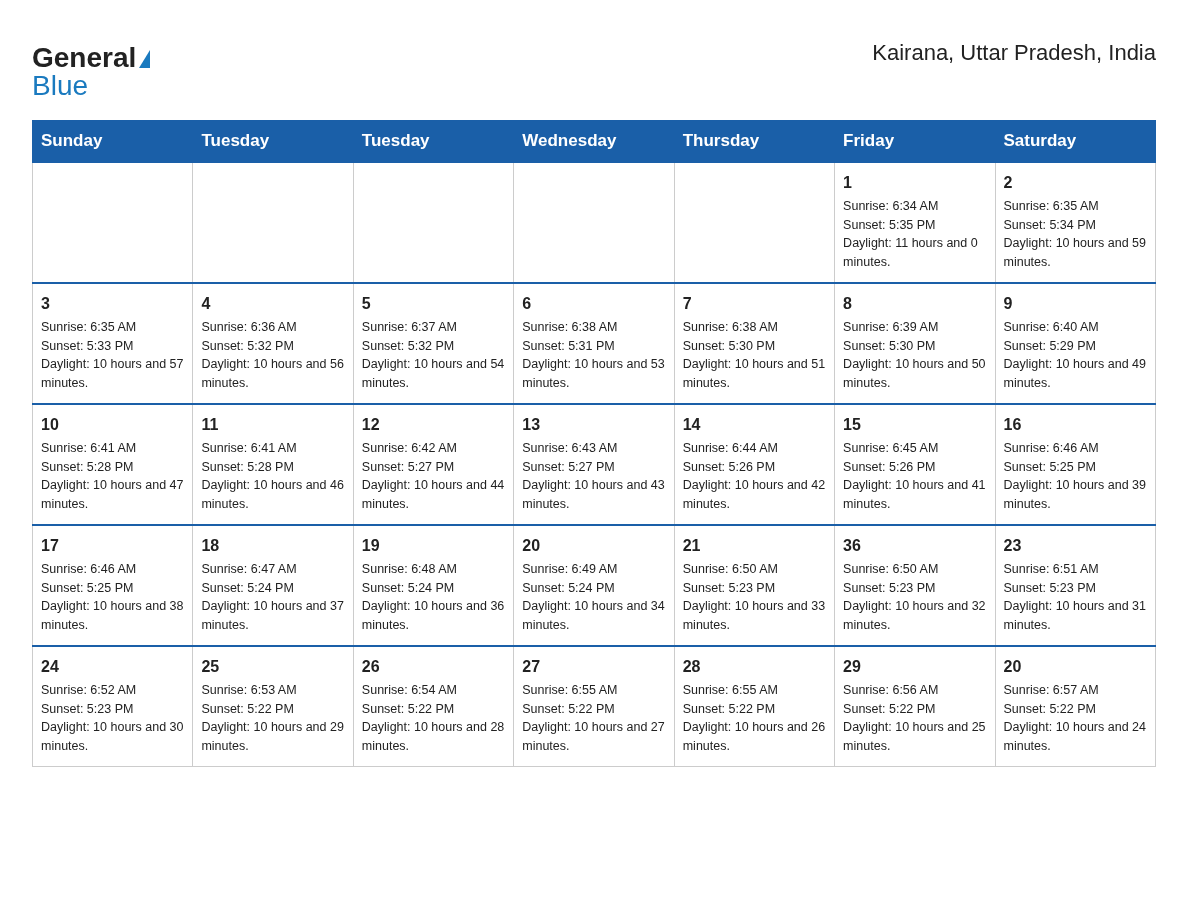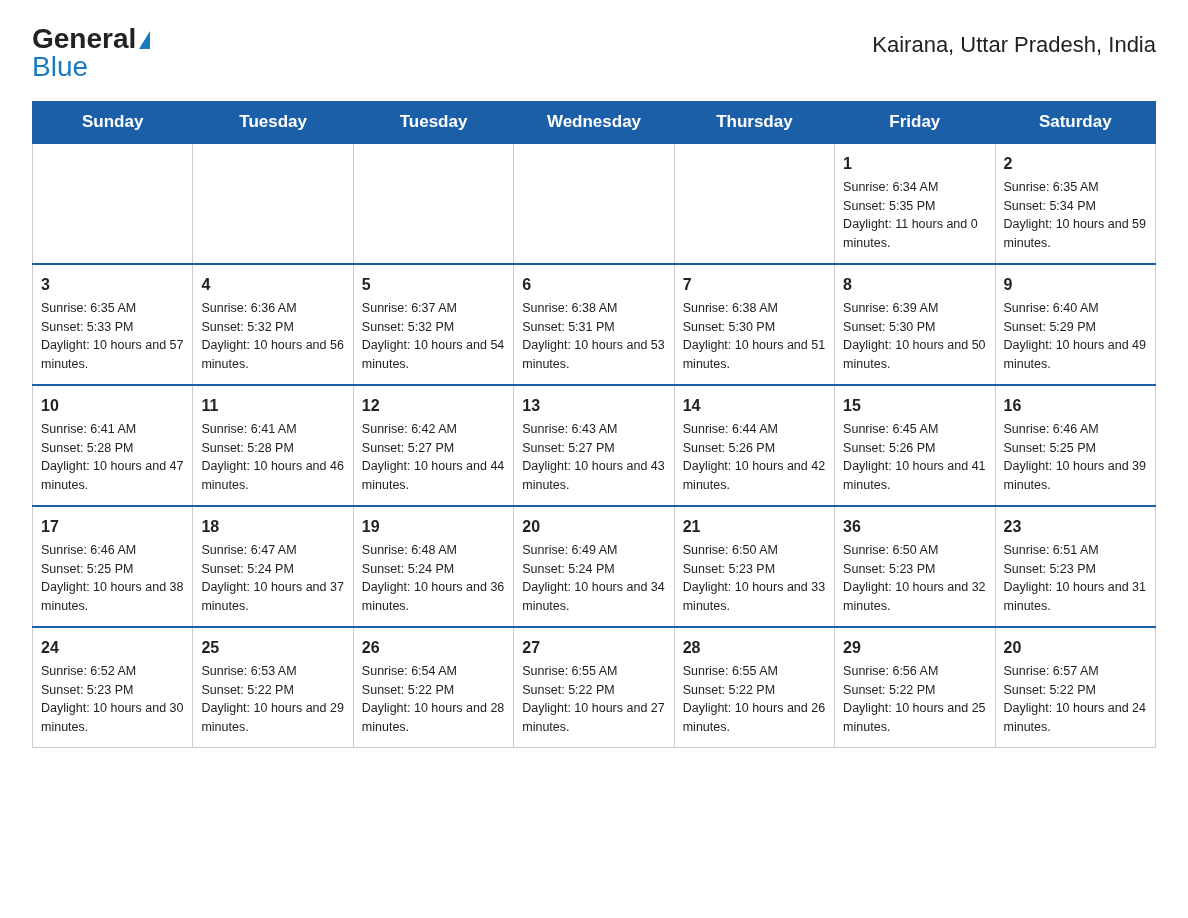"General" .logo-text { margin-top: none -> 19px }
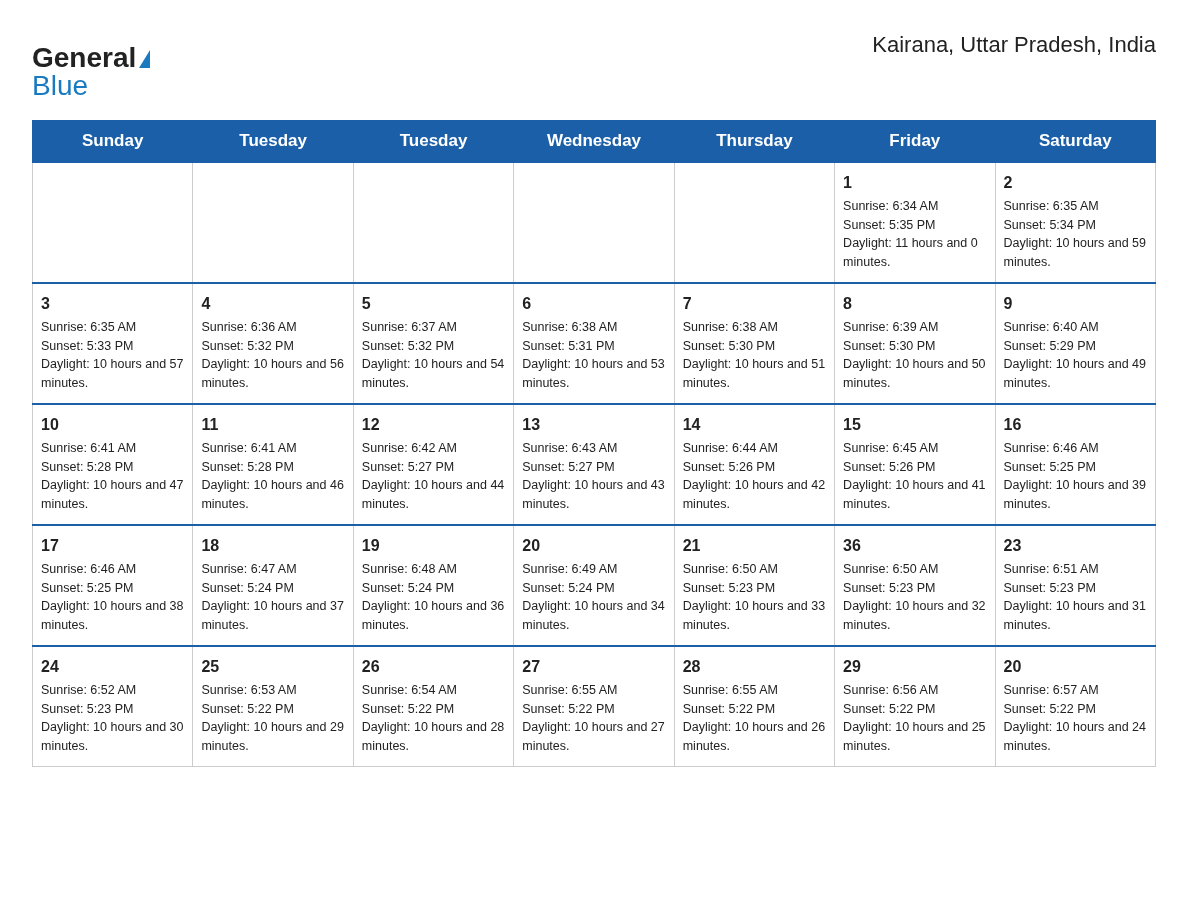"Kairana, Uttar Pradesh, India" .location-title { margin-top: 8px -> 16px }
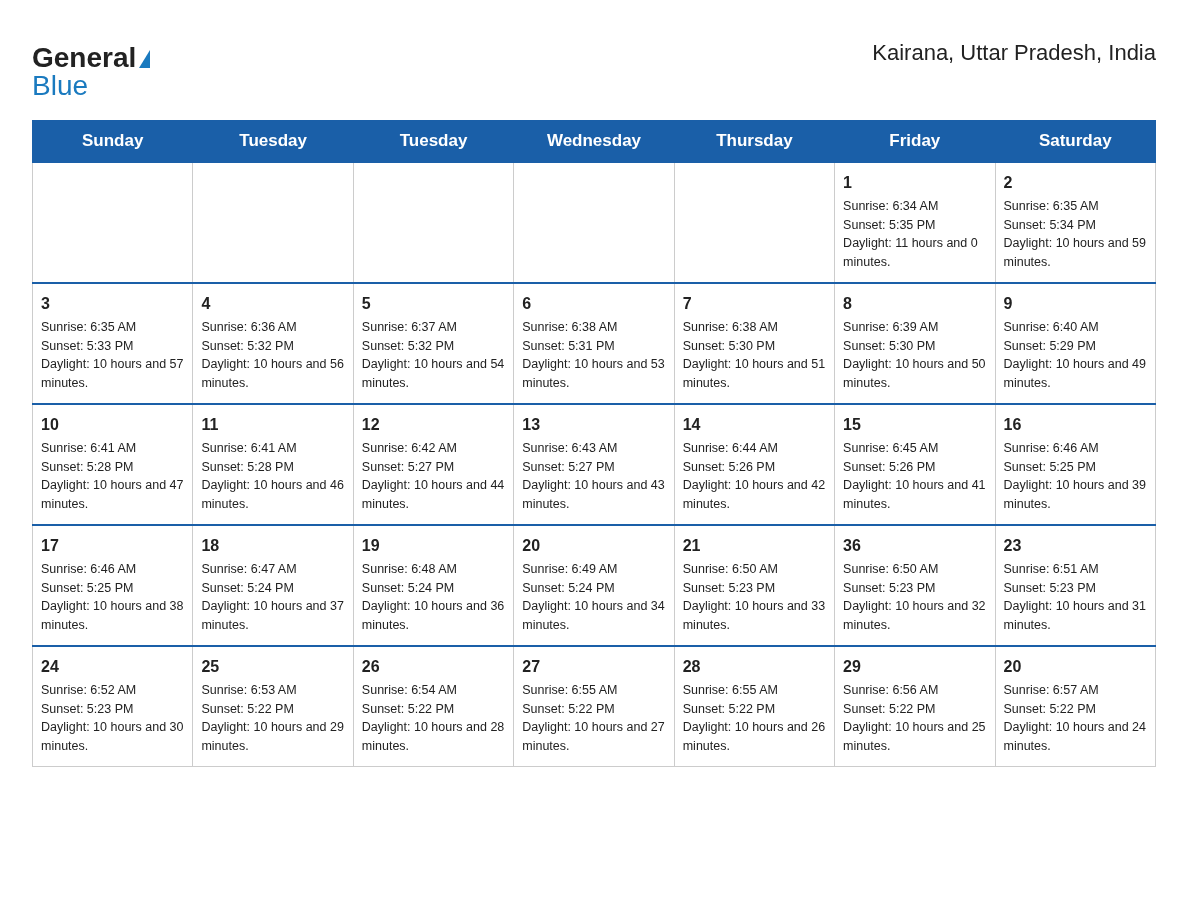"Sunday" .calendar-table th { text-align: center -> left }
